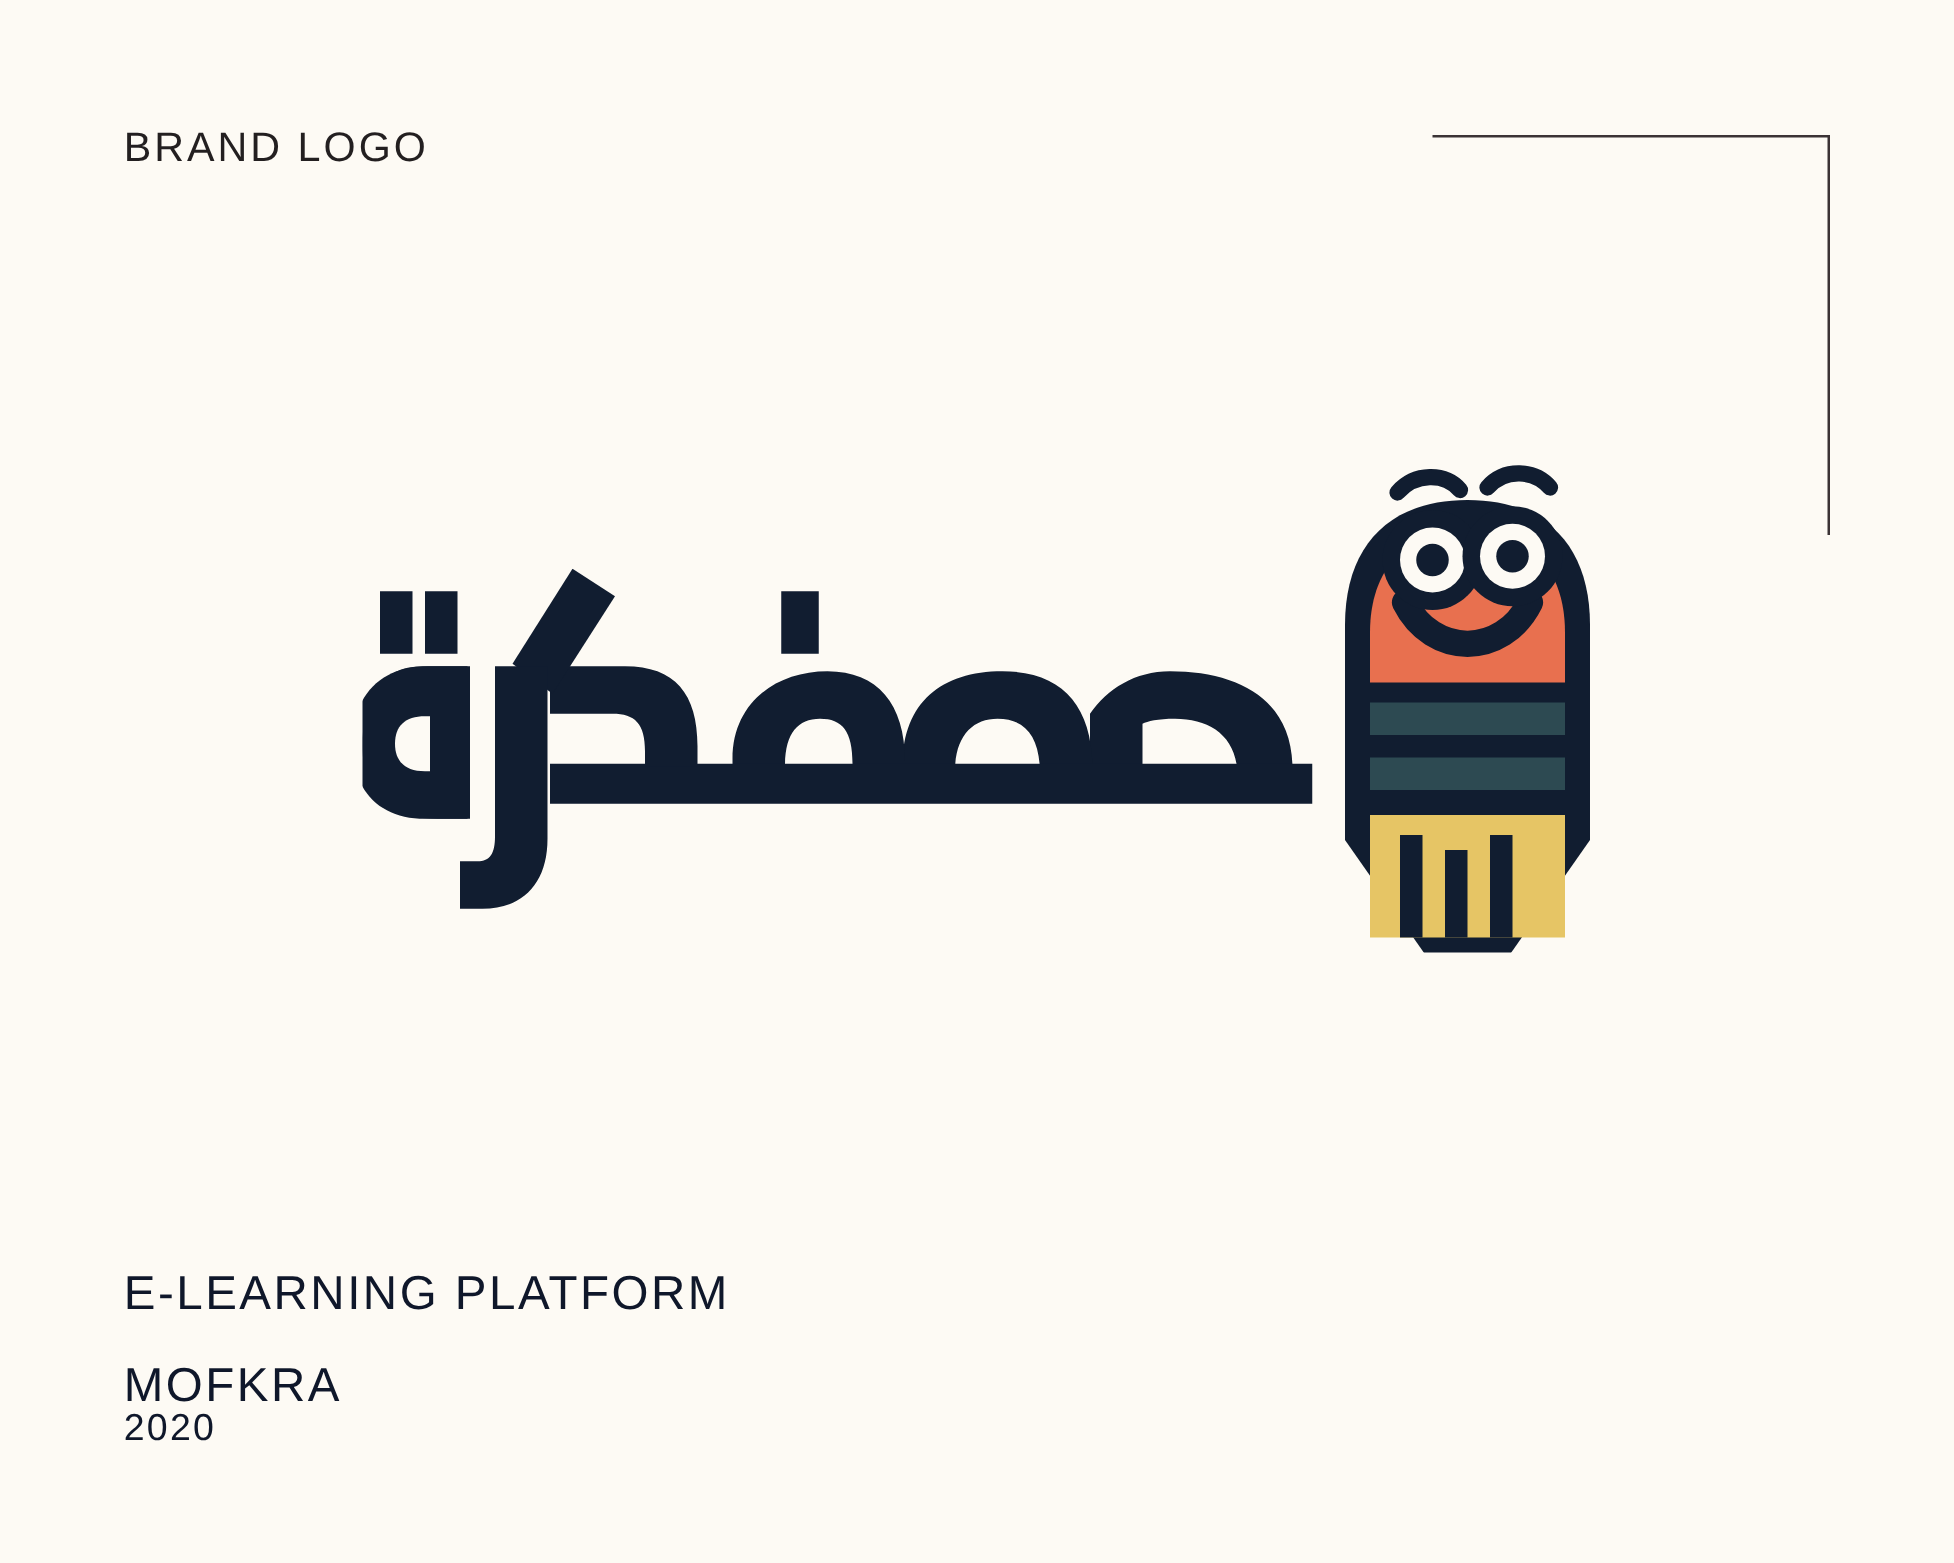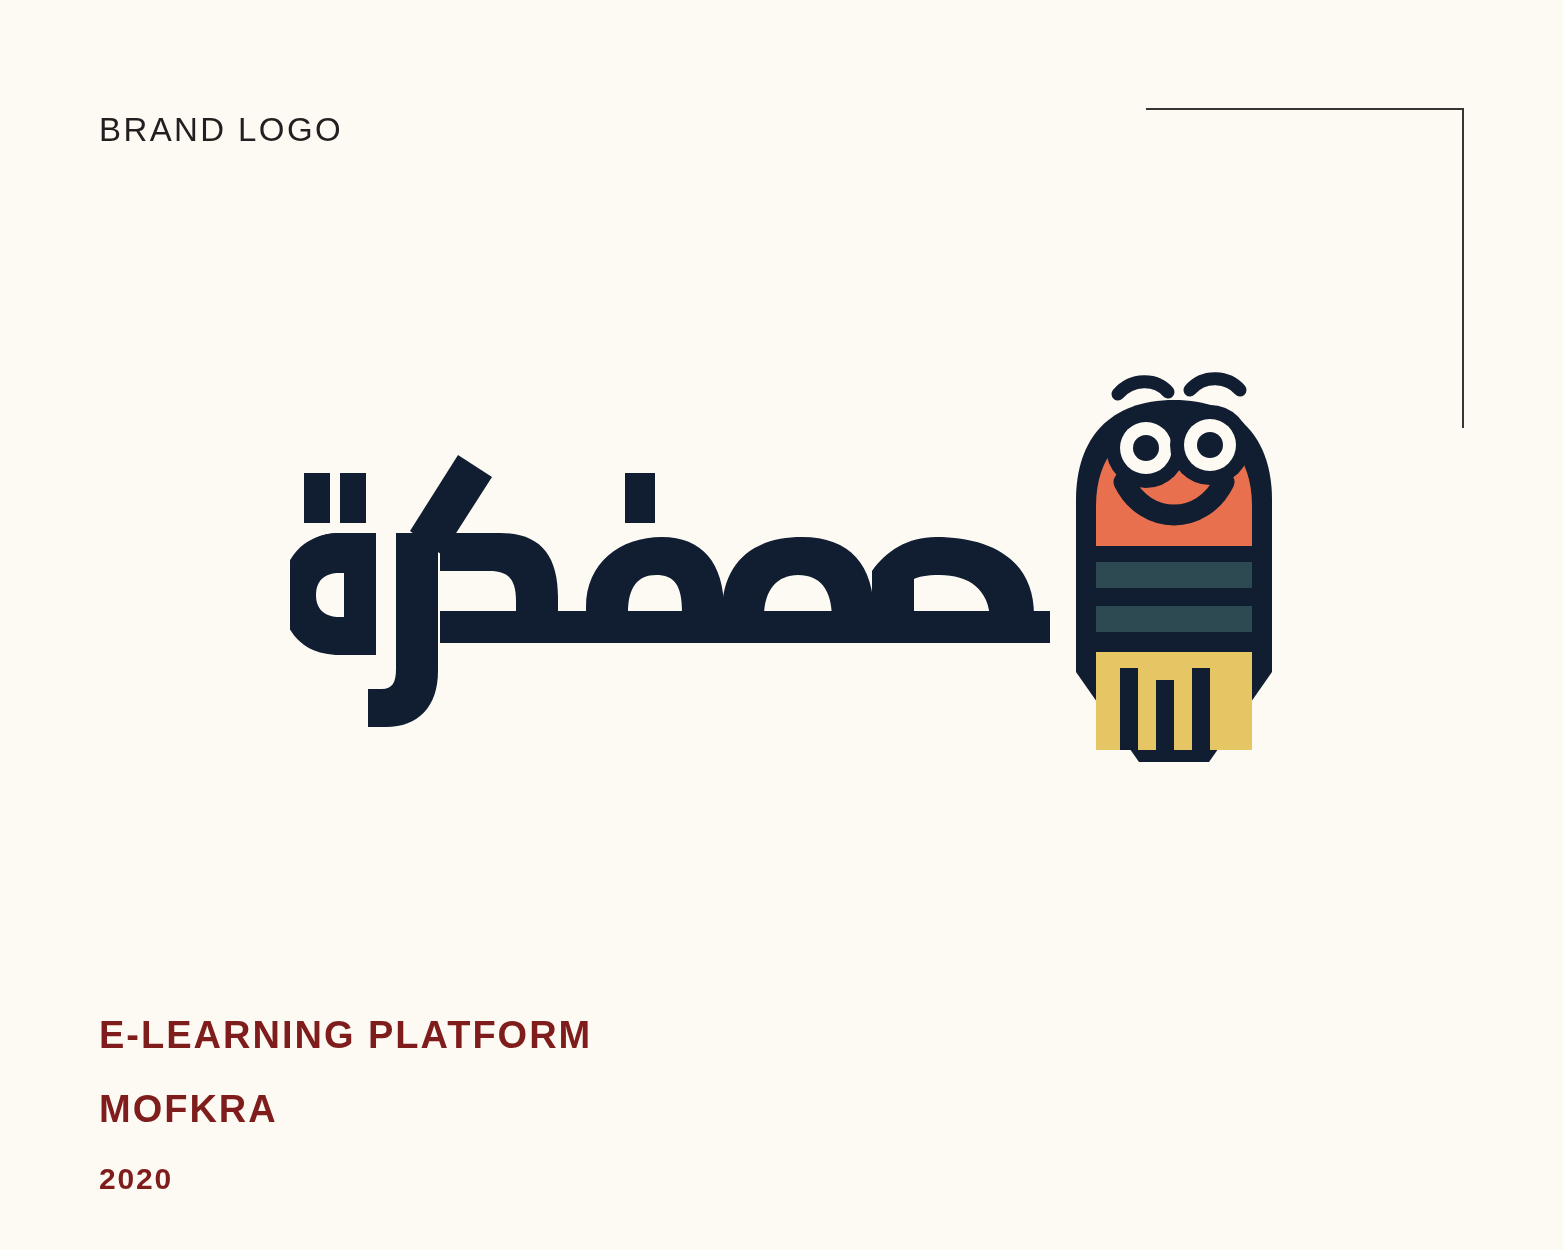"BRAND LOGO" .brand-label { top: 113px -> 101px }
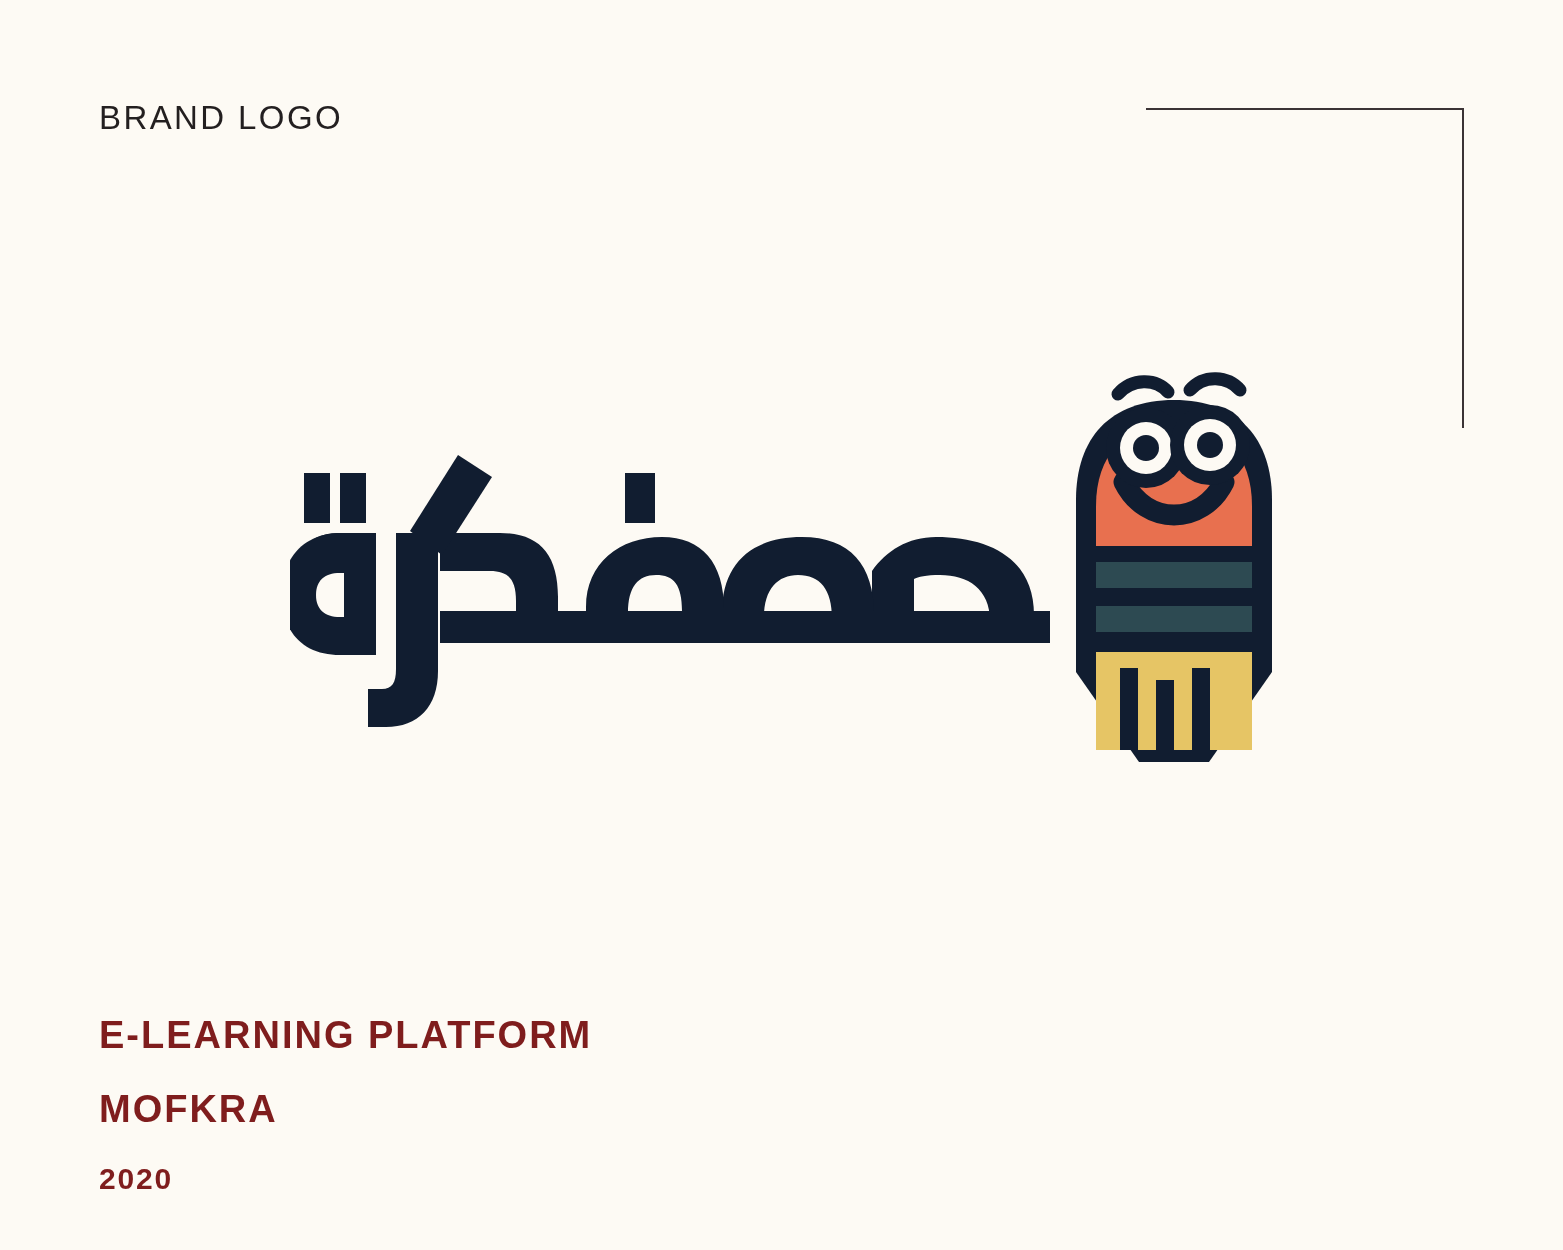"E-LEARNING PLATFORM" .caption-line { color: #7f1d1d -> #0f172a; font-weight: 700 -> 400 }
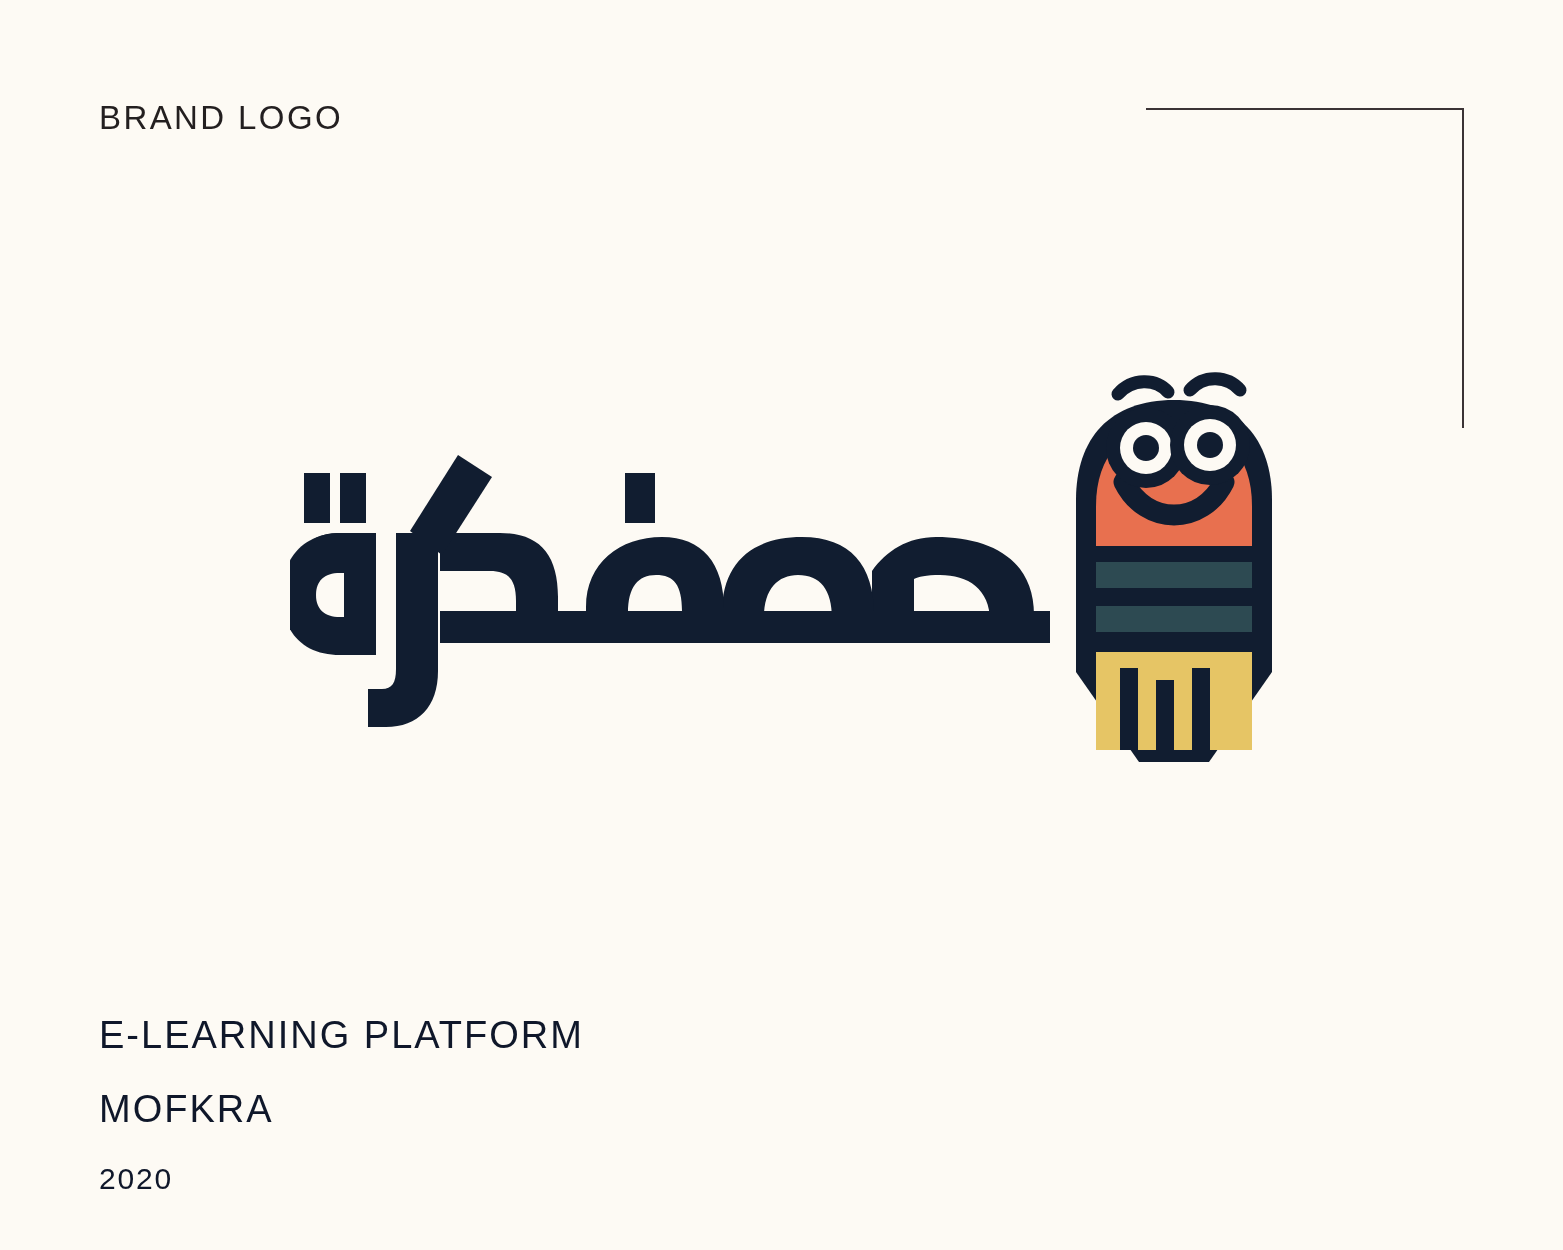"MOFKRA" .caption-line.name { margin-bottom: 36px -> none }
